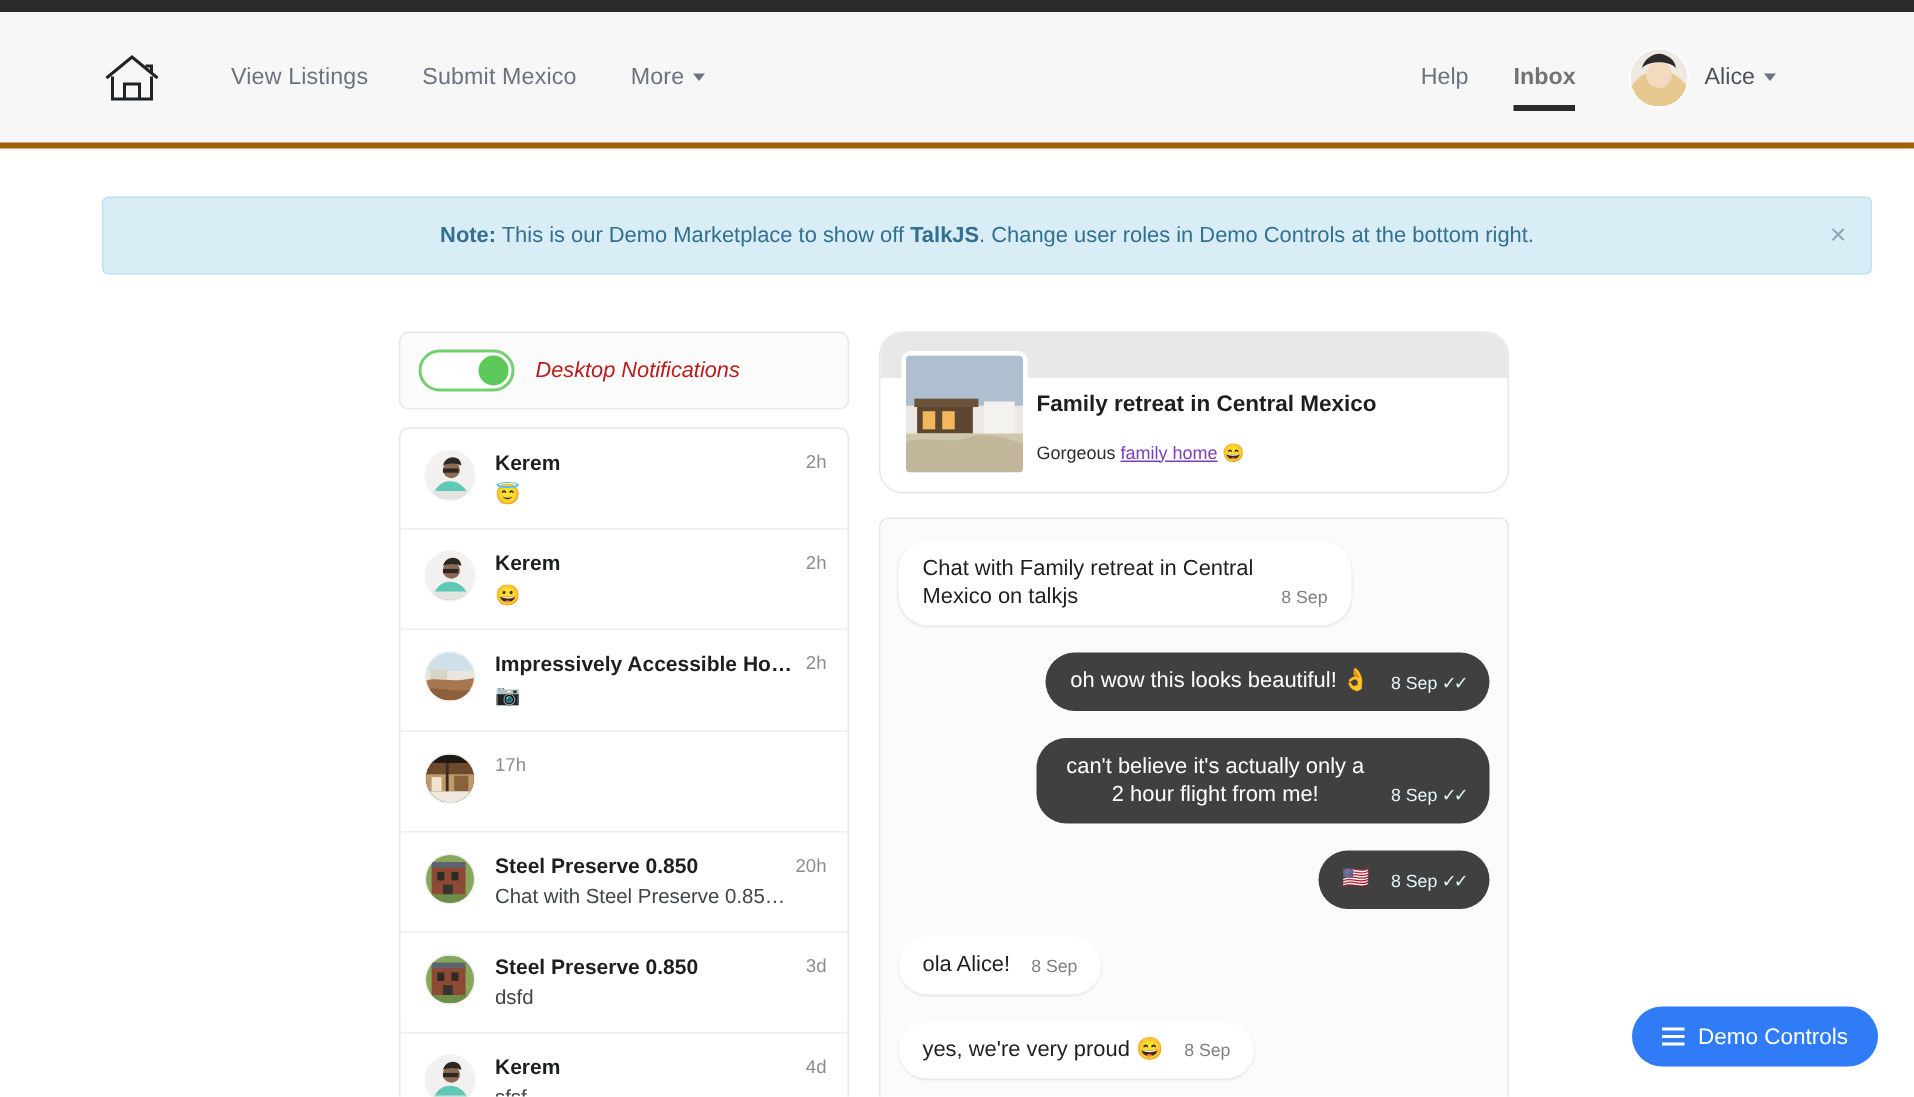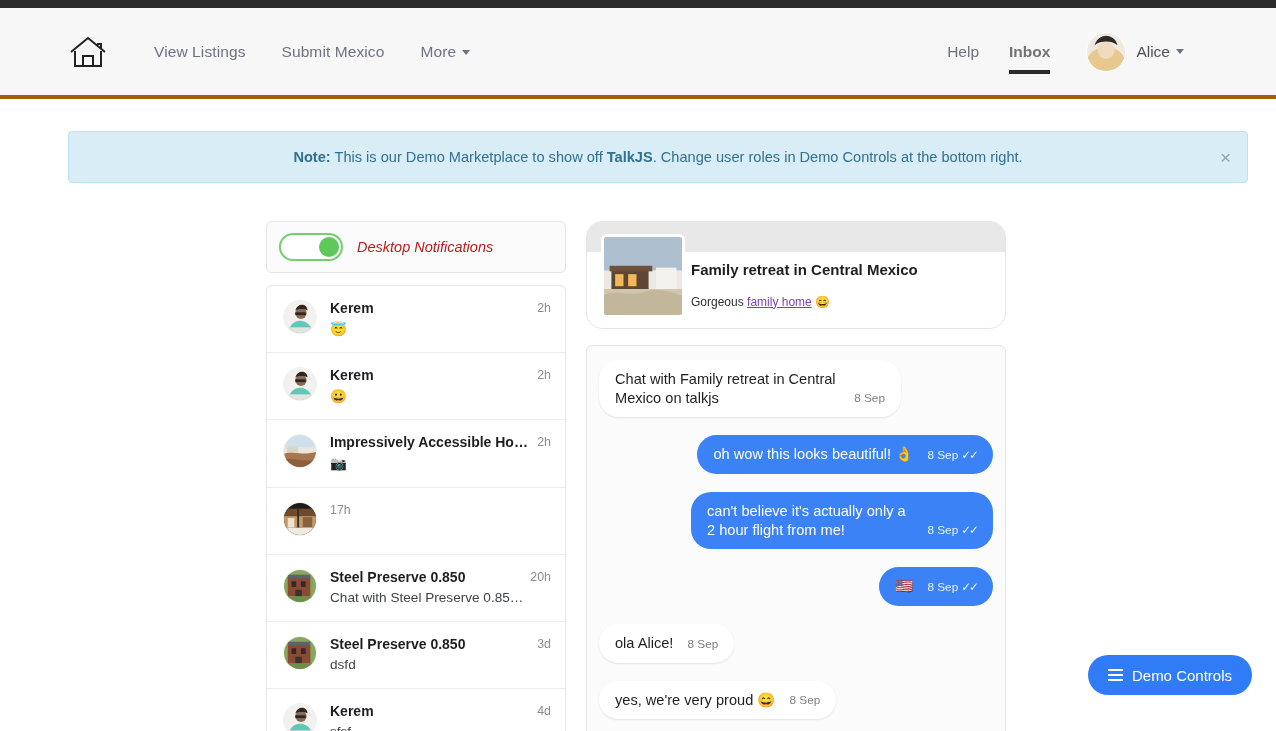"oh wow this looks beautiful!" .bubble.me { background: #3b82f6 -> #404040; text-align: none -> center }
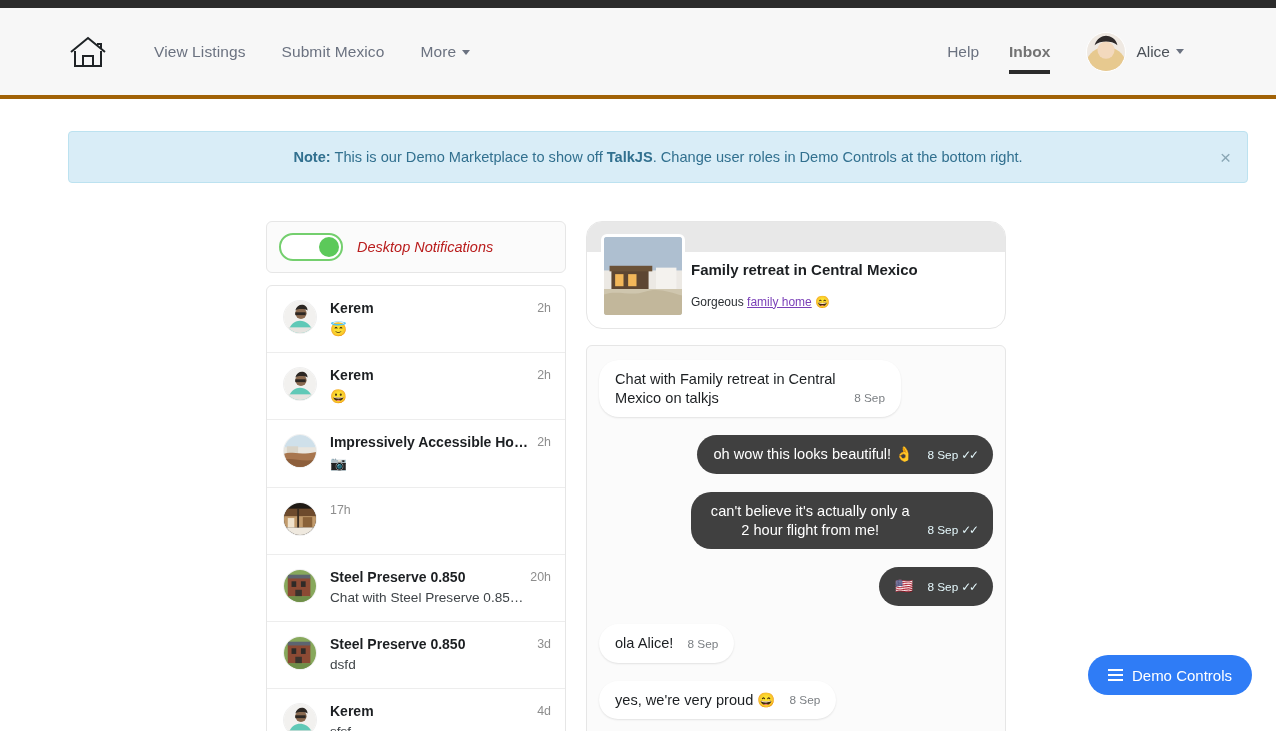"Demo Controls" .demo-btn { bottom: 36px -> 20px }
